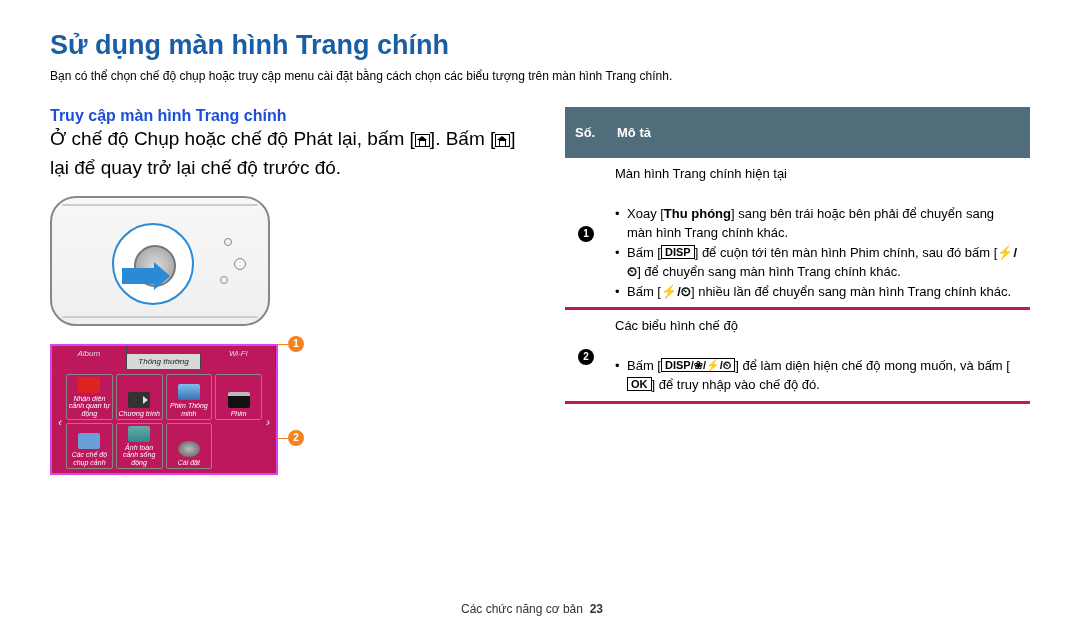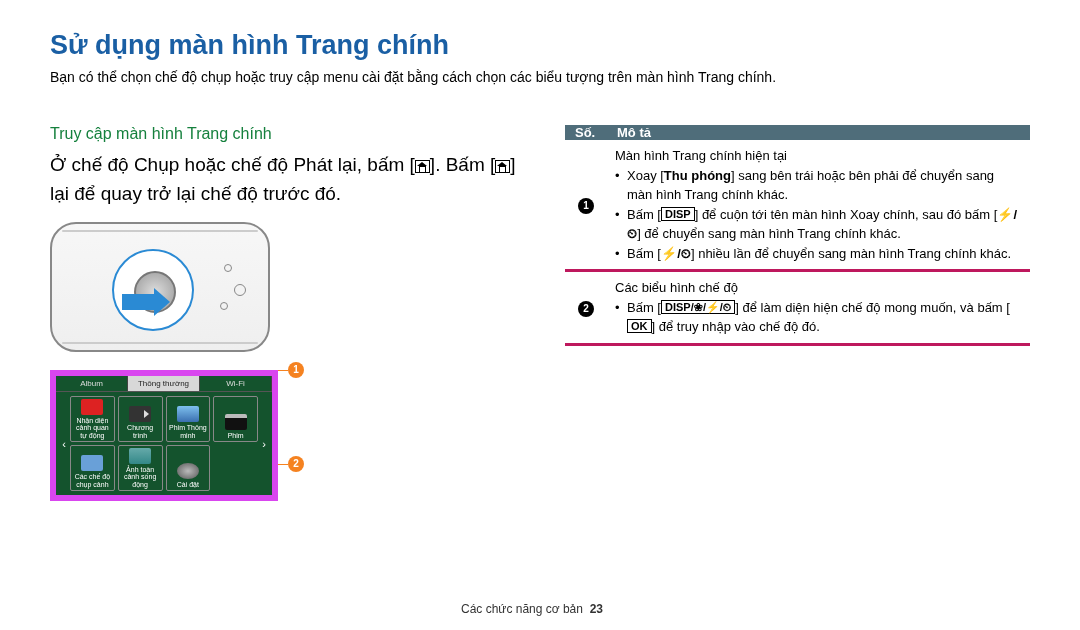"Bạn có thể chọn chế" .intro-text { font-size: 14px -> 12px; margin-bottom: 40px -> 24px }
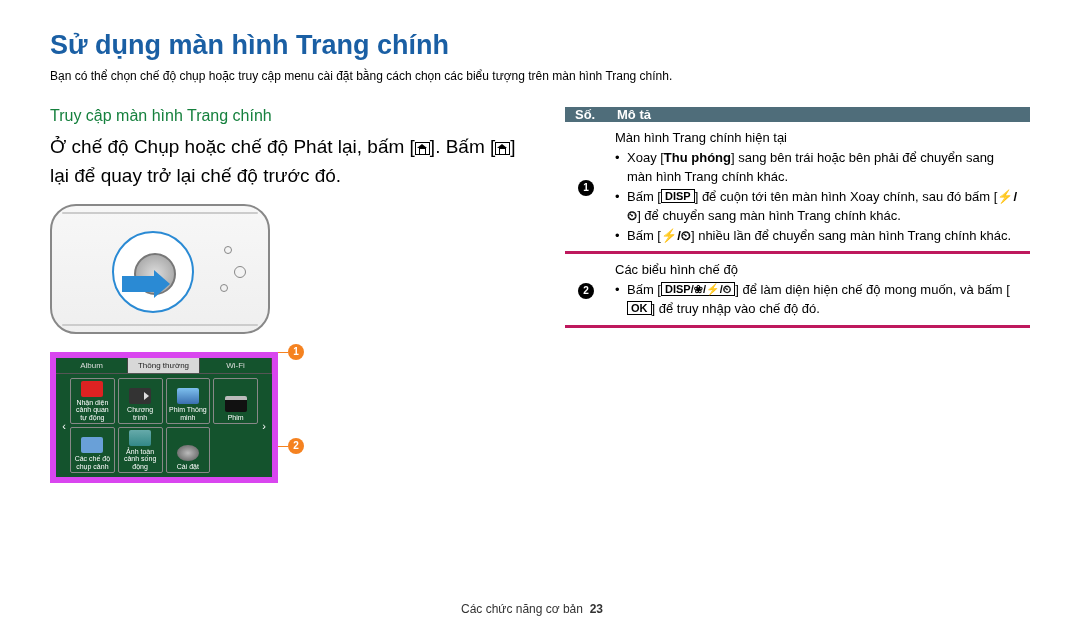"Truy cập màn hình Trang" h2.section-heading { color: #15803d -> #1d4ed8; font-weight: normal -> bold; margin-bottom: 8px -> 0 }
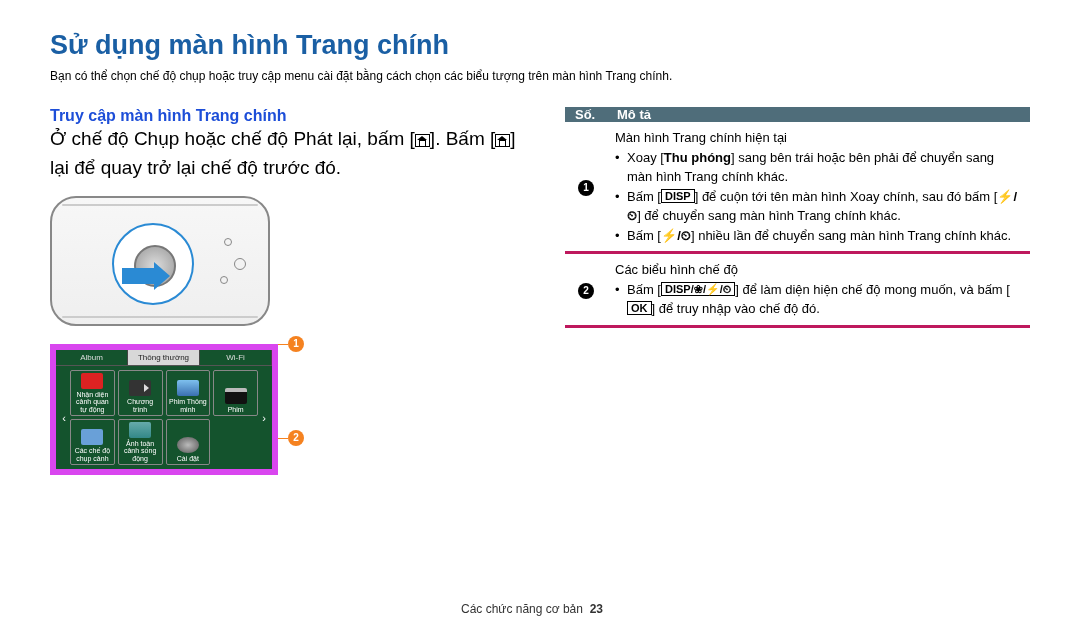"Số." table.desc-table th { padding: 0 10px -> 18px 10px }
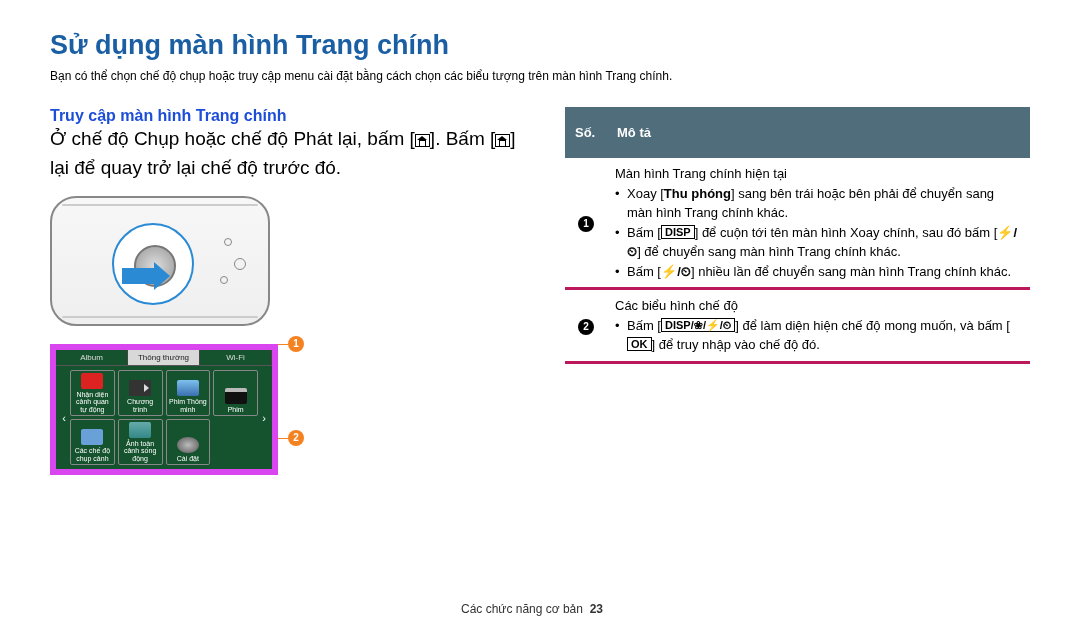"Xoay [Thu phóng] sang bên" ul.bullets { margin-top: none -> 20px }
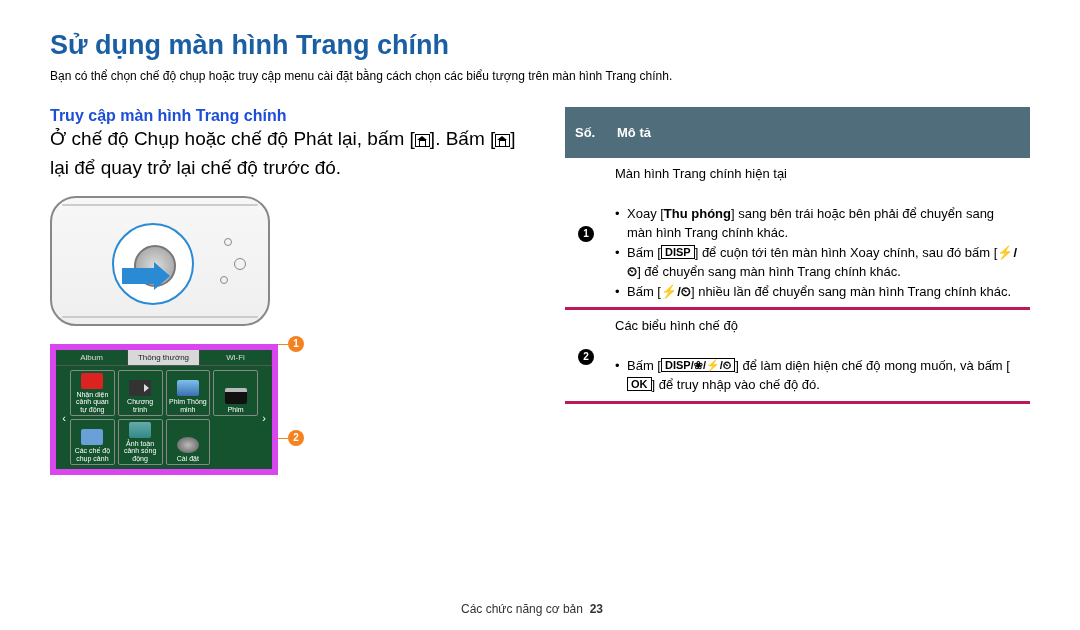"] để cuộn tới tên" span { text: Xoay -> Phim }
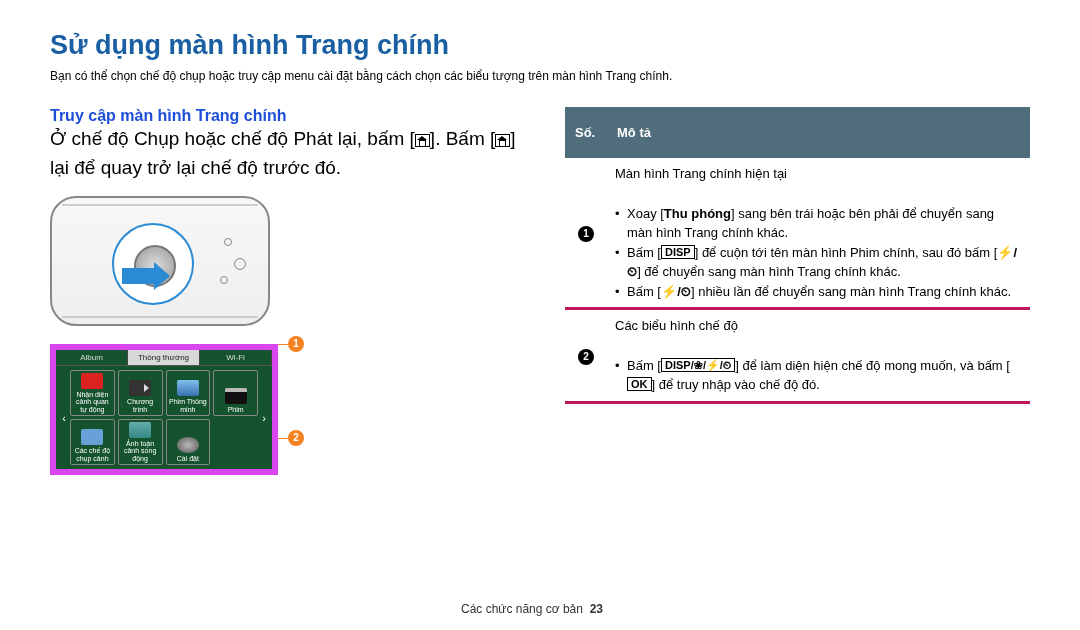"Album" .screen { background: #14532d -> #be185d; border: 6px solid #d946ef -> 2px solid #d946ef; font-style: none -> italic }
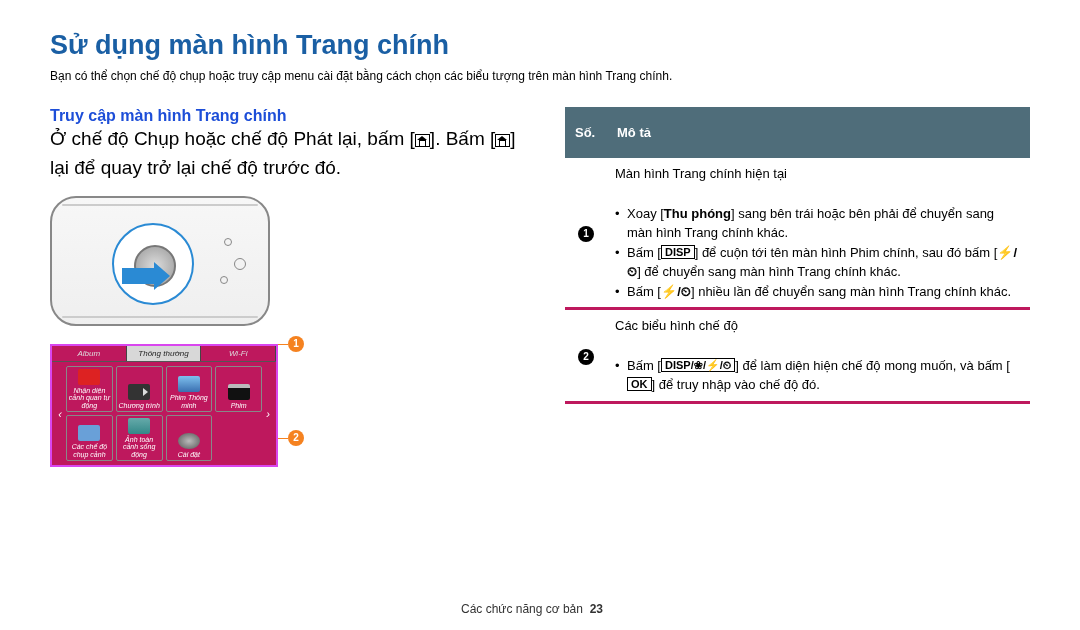"Thông thường" .screen .tab.active { margin-top: none -> 8px }
